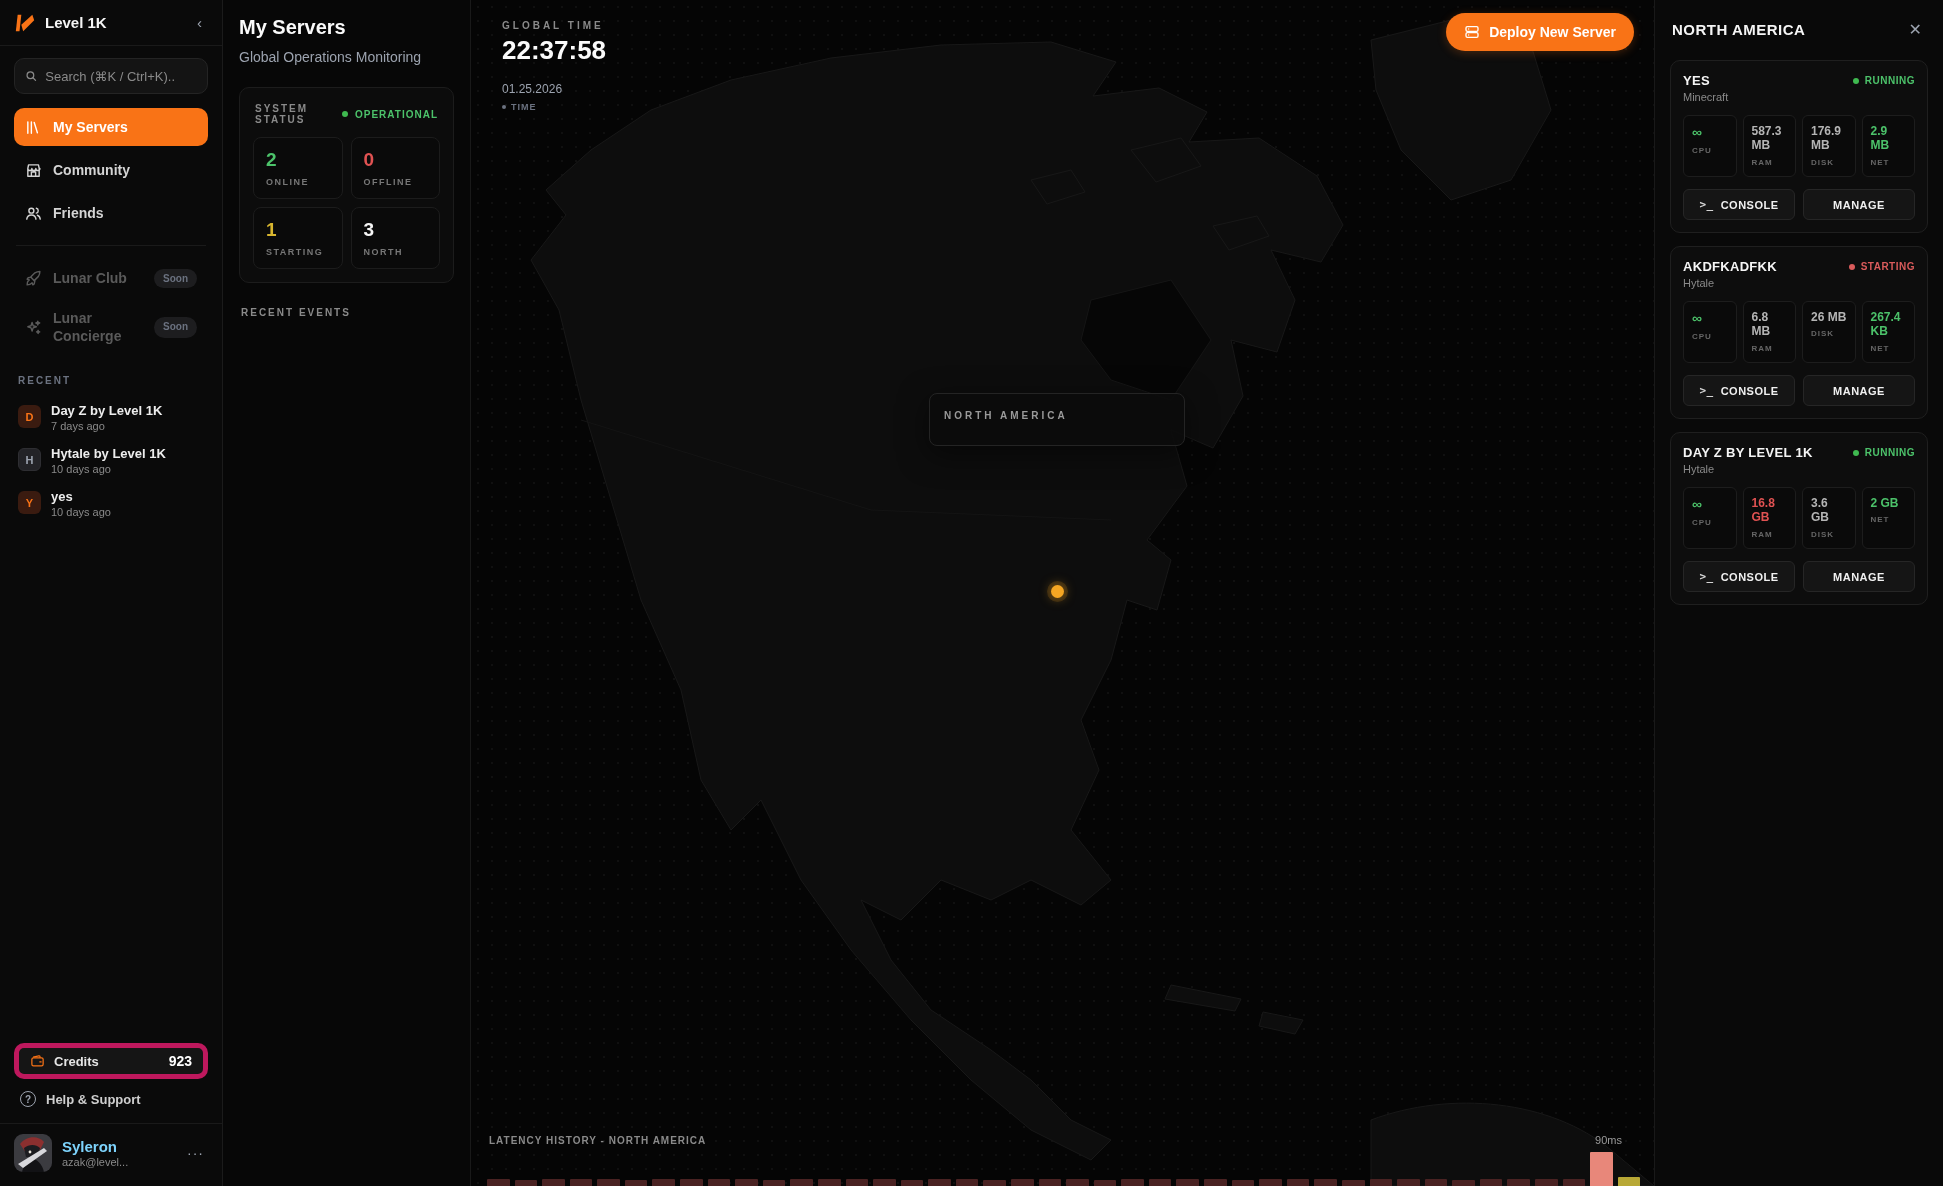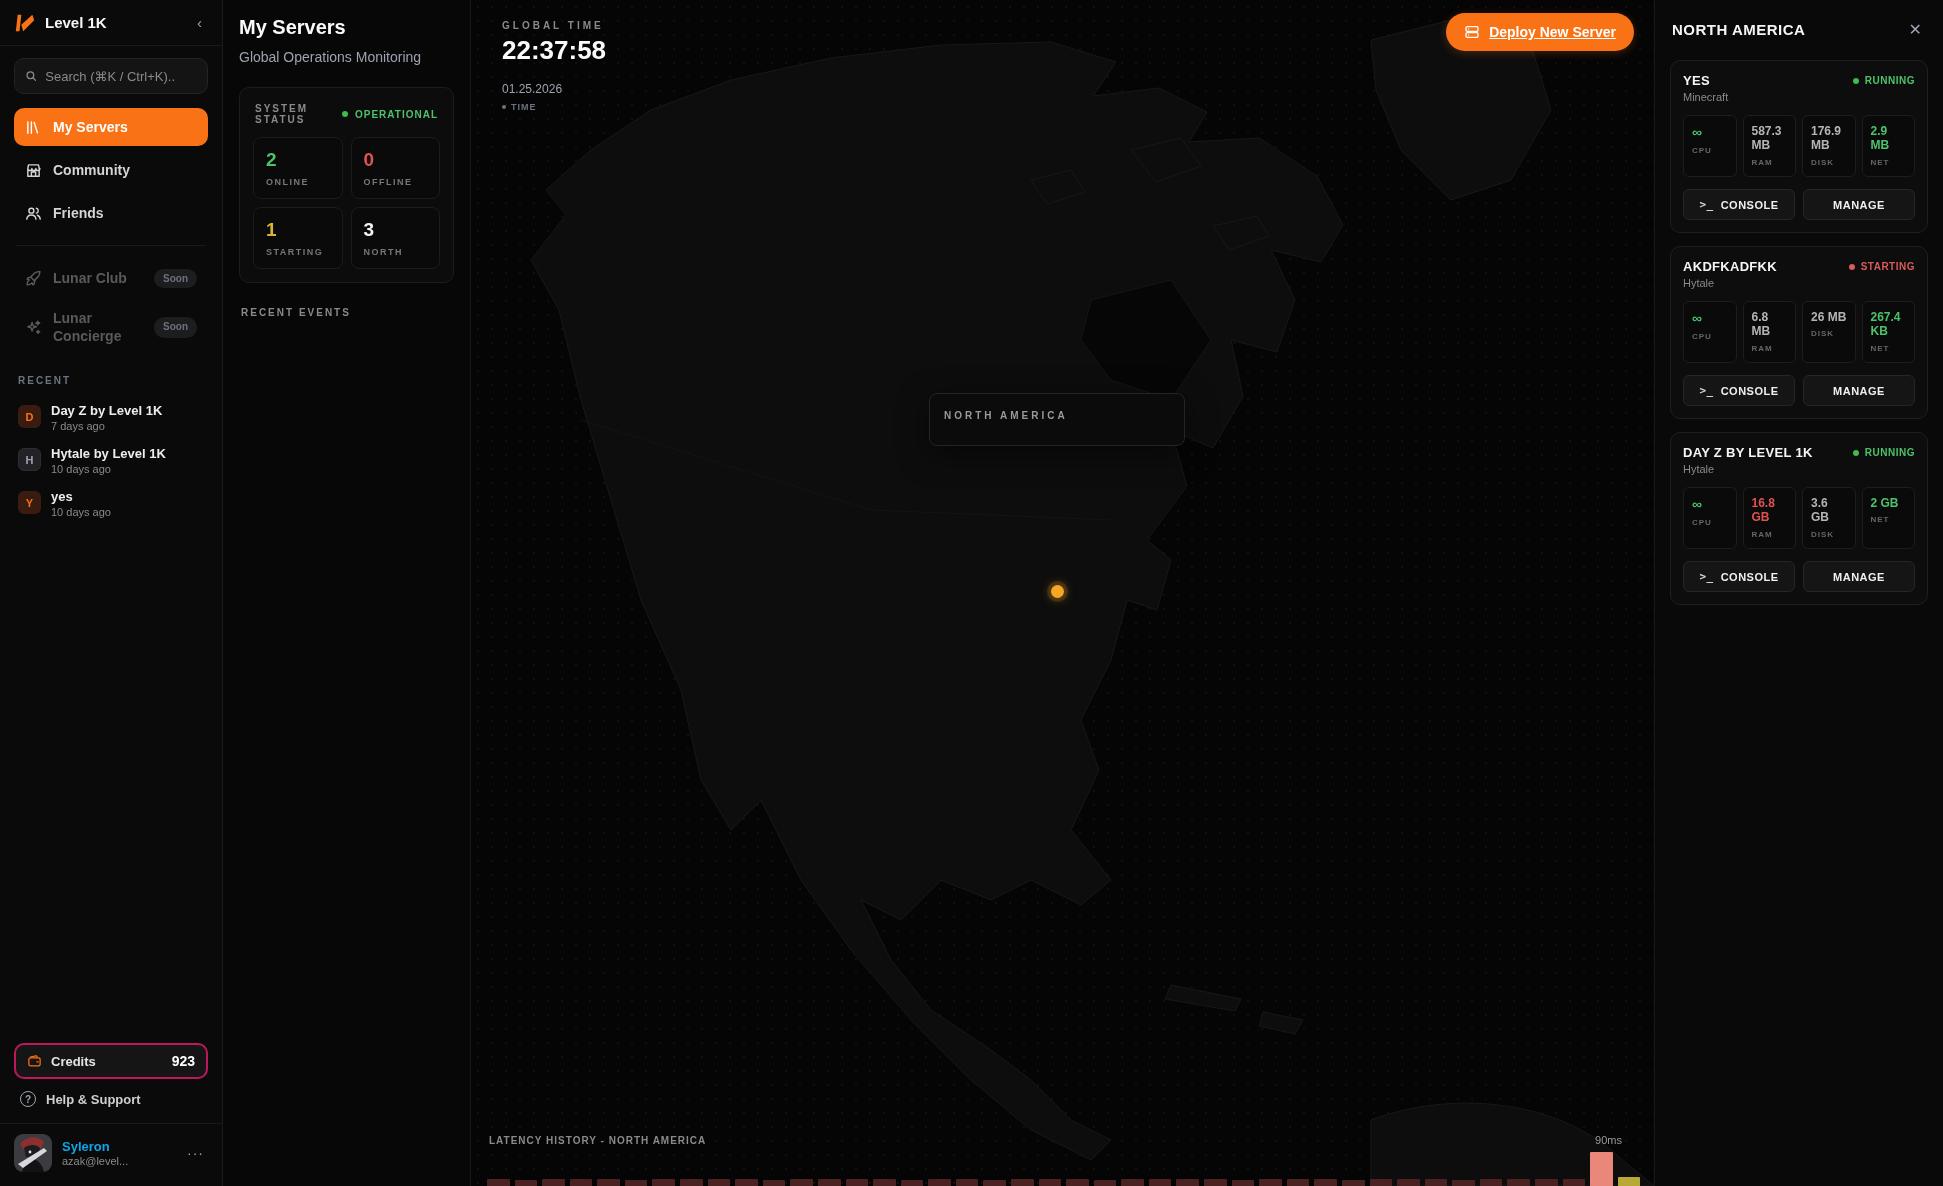"Deploy New Server" .deploy-btn { text-decoration: underline -> none }
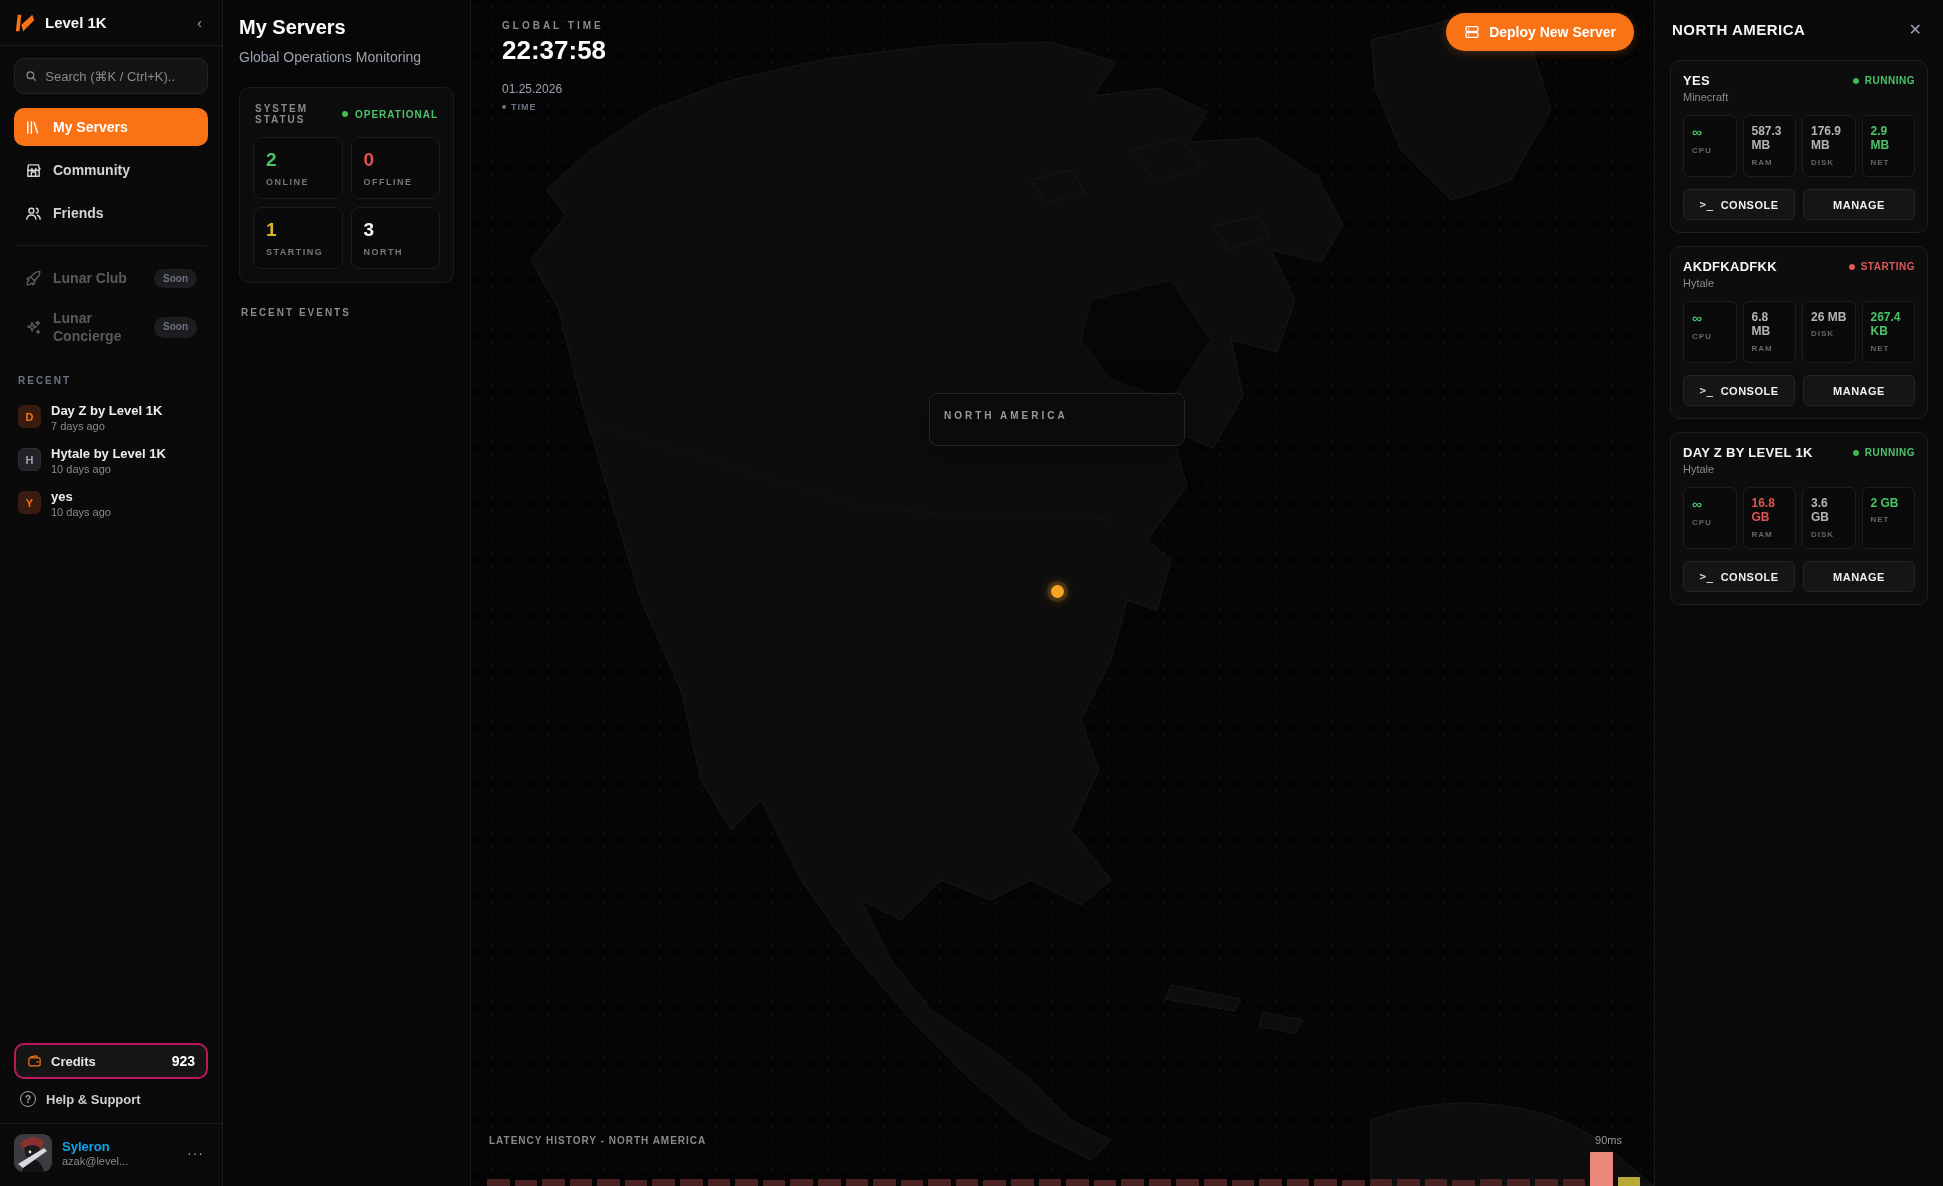"Credits" .credits-card { border: 2px solid #be185d -> 5px solid #be185d }
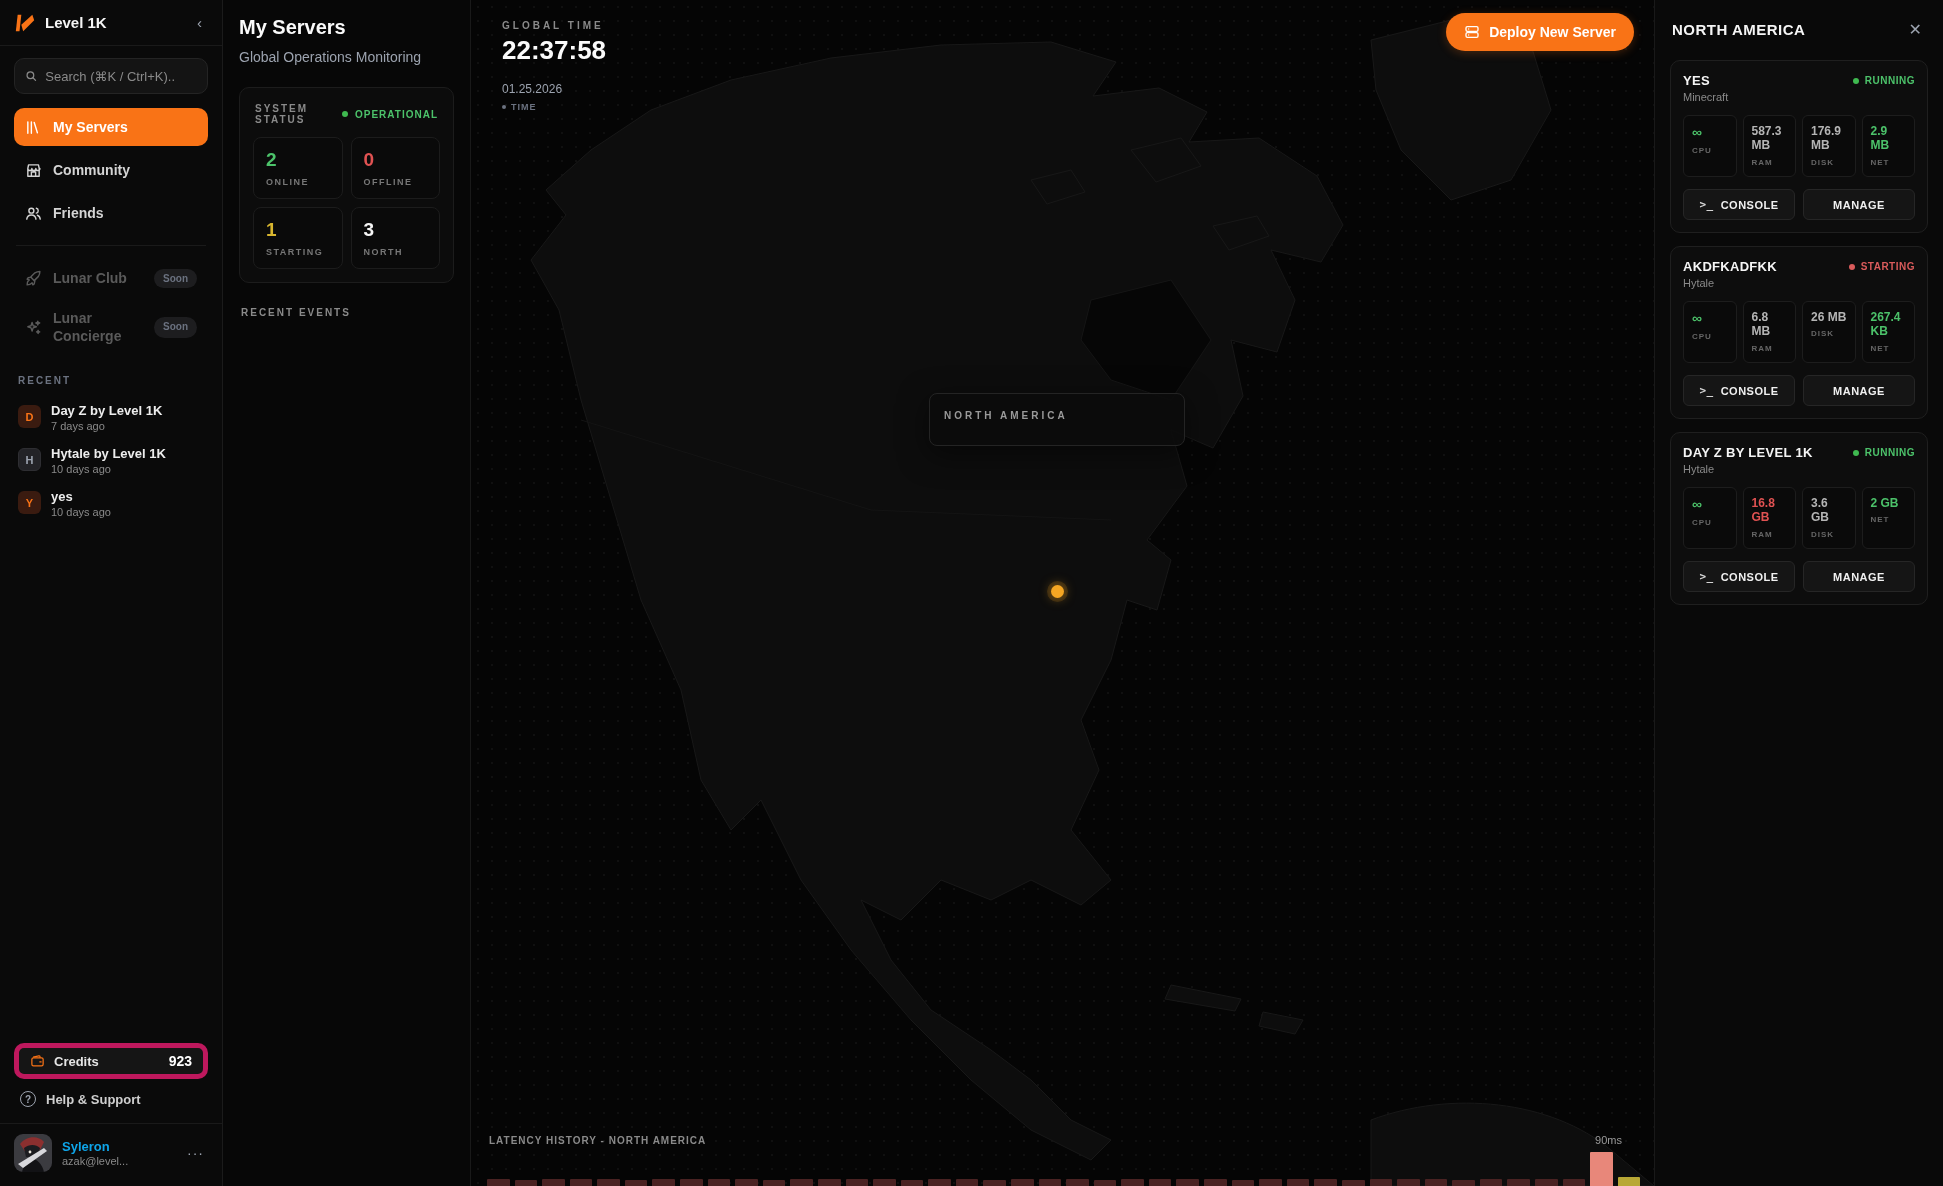"Syleron" .user-name { color: #0ea5e9 -> #7dd3fc; font-size: 13px -> 15px }
